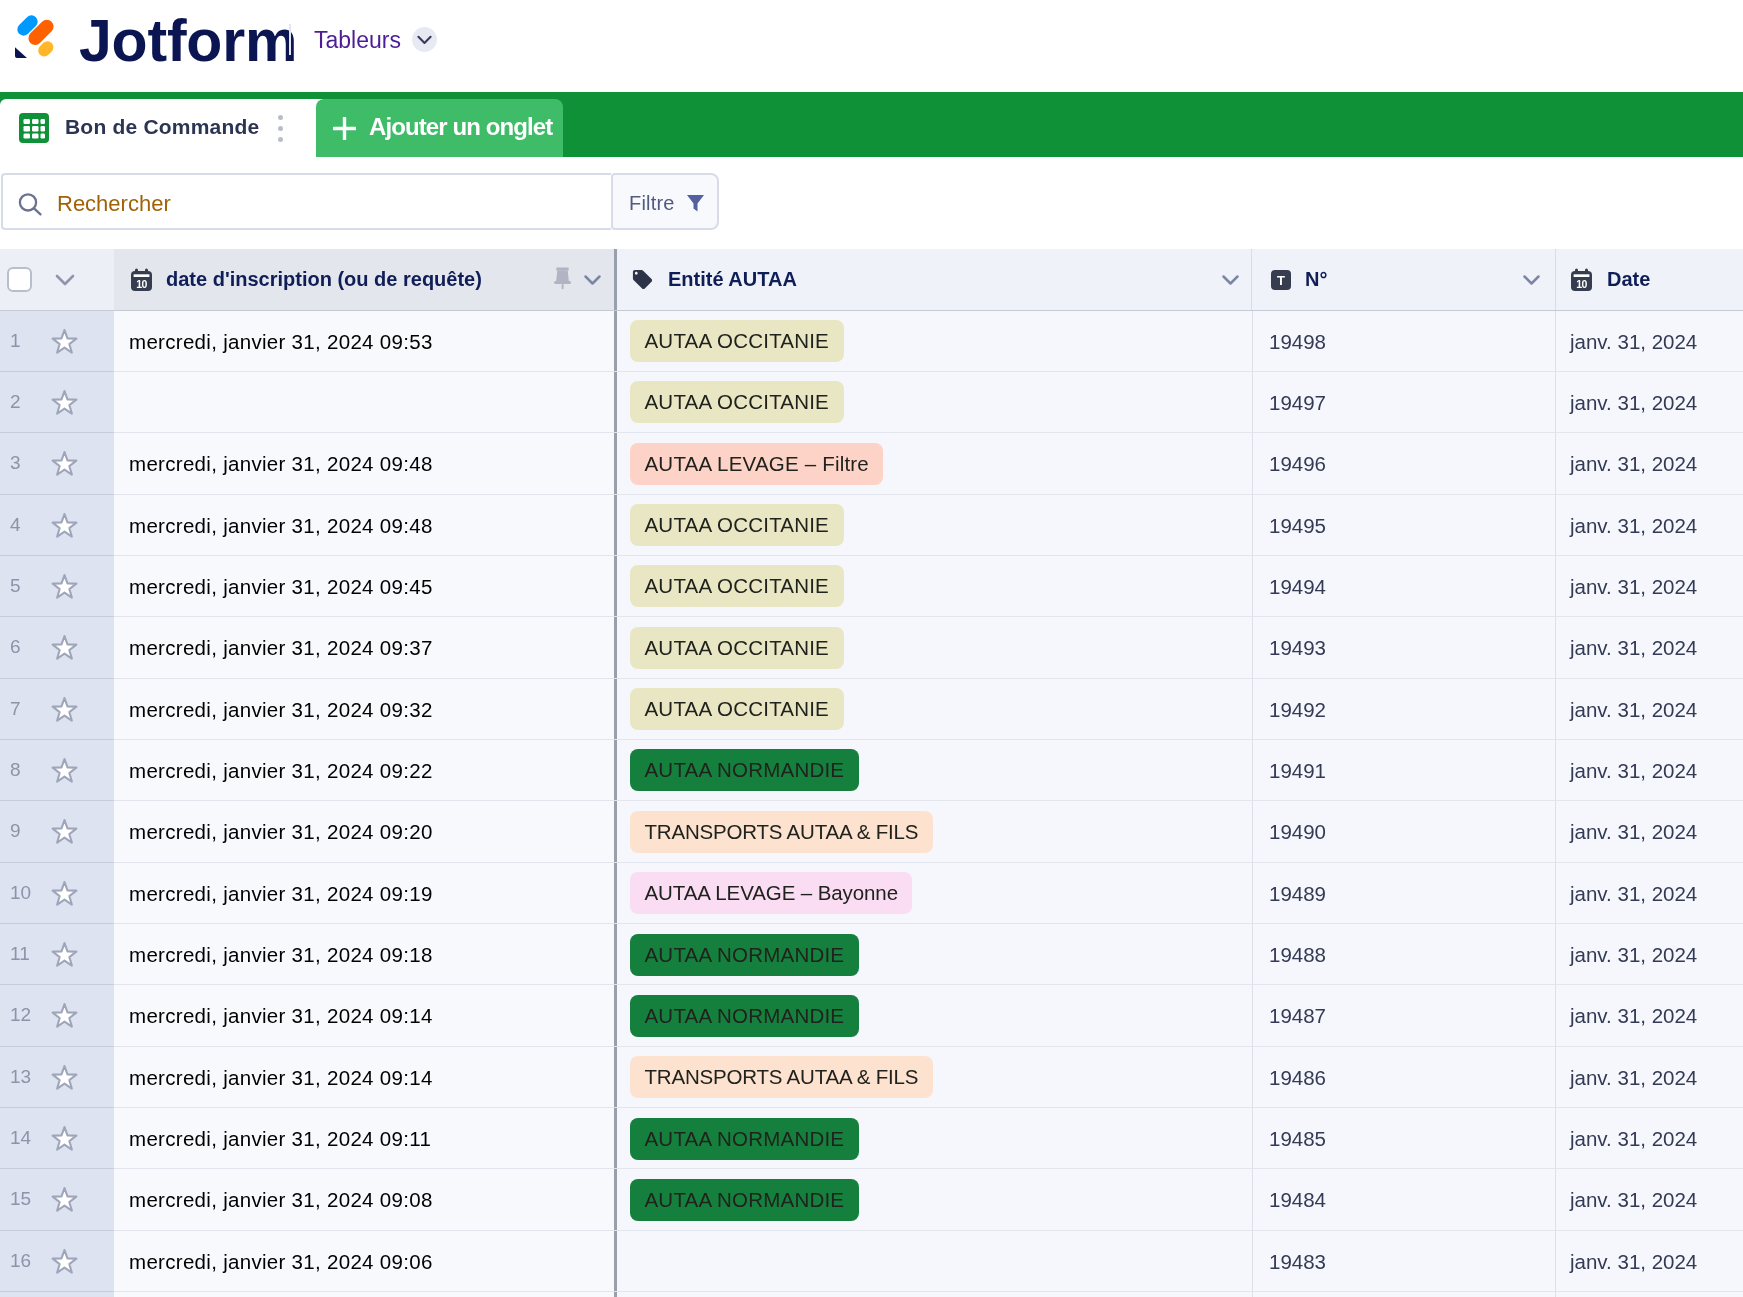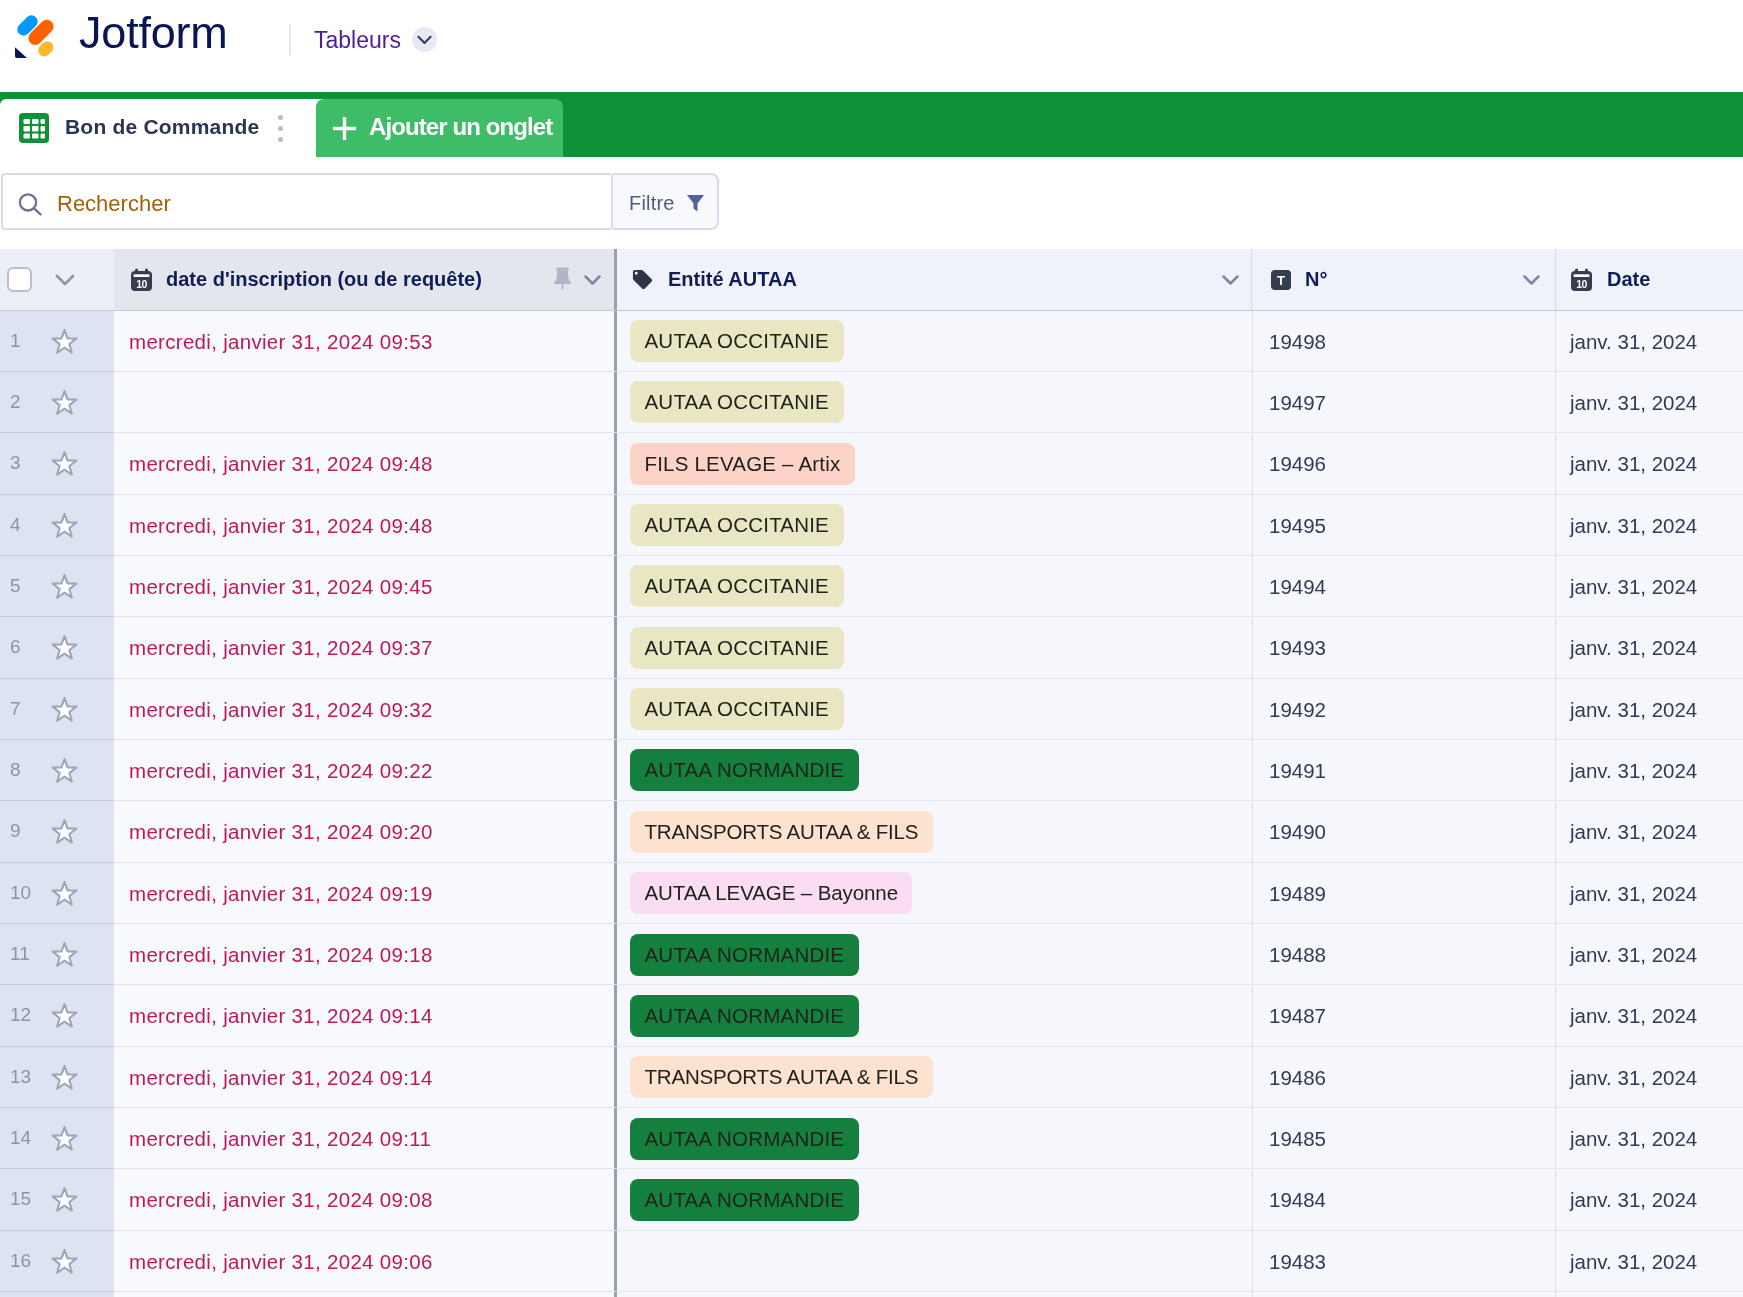"Jotform" #wordmark { font-size: 45px -> 59px; font-weight: normal -> bold }
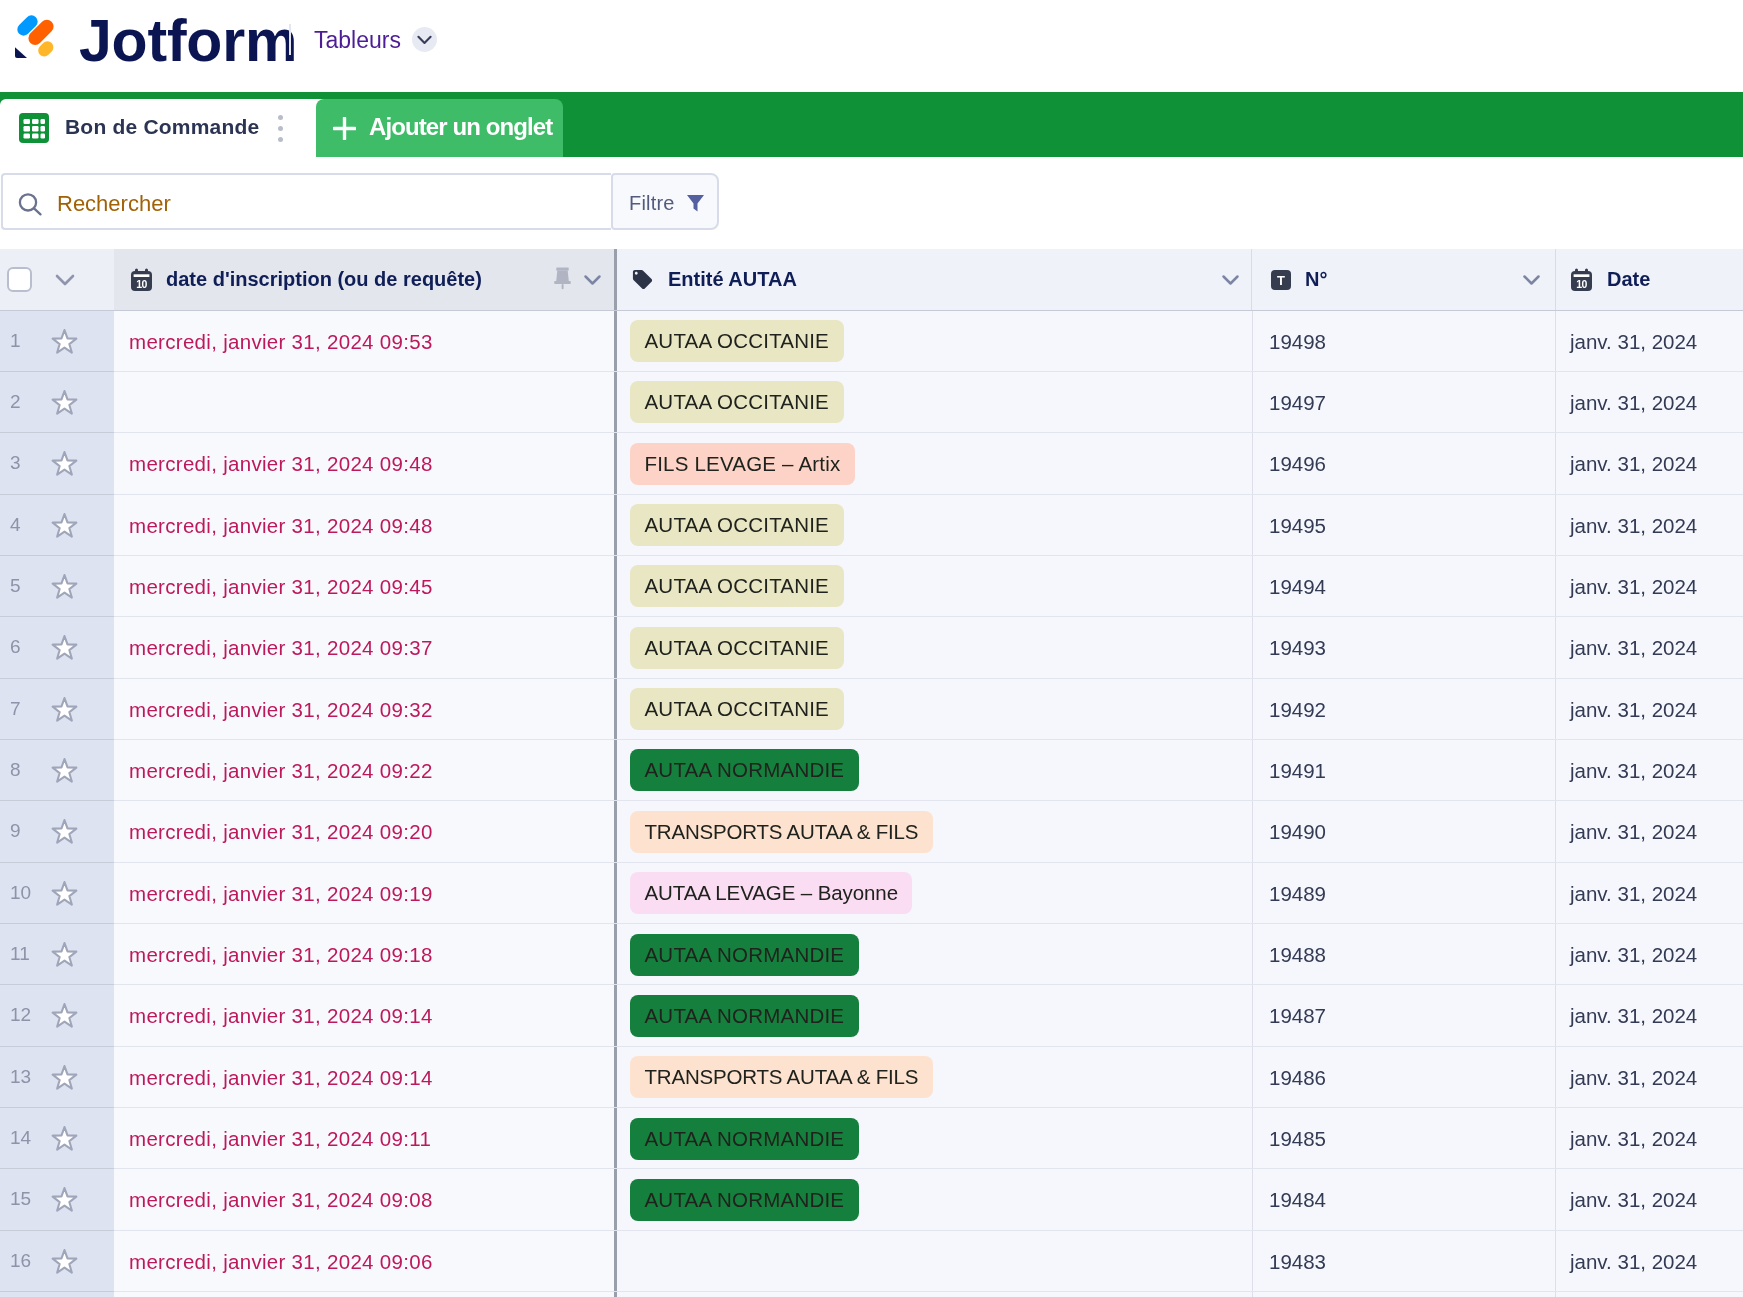"mercredi, janvier 31, 2024 09:53" .rdate { color: #be185d -> #000000 }
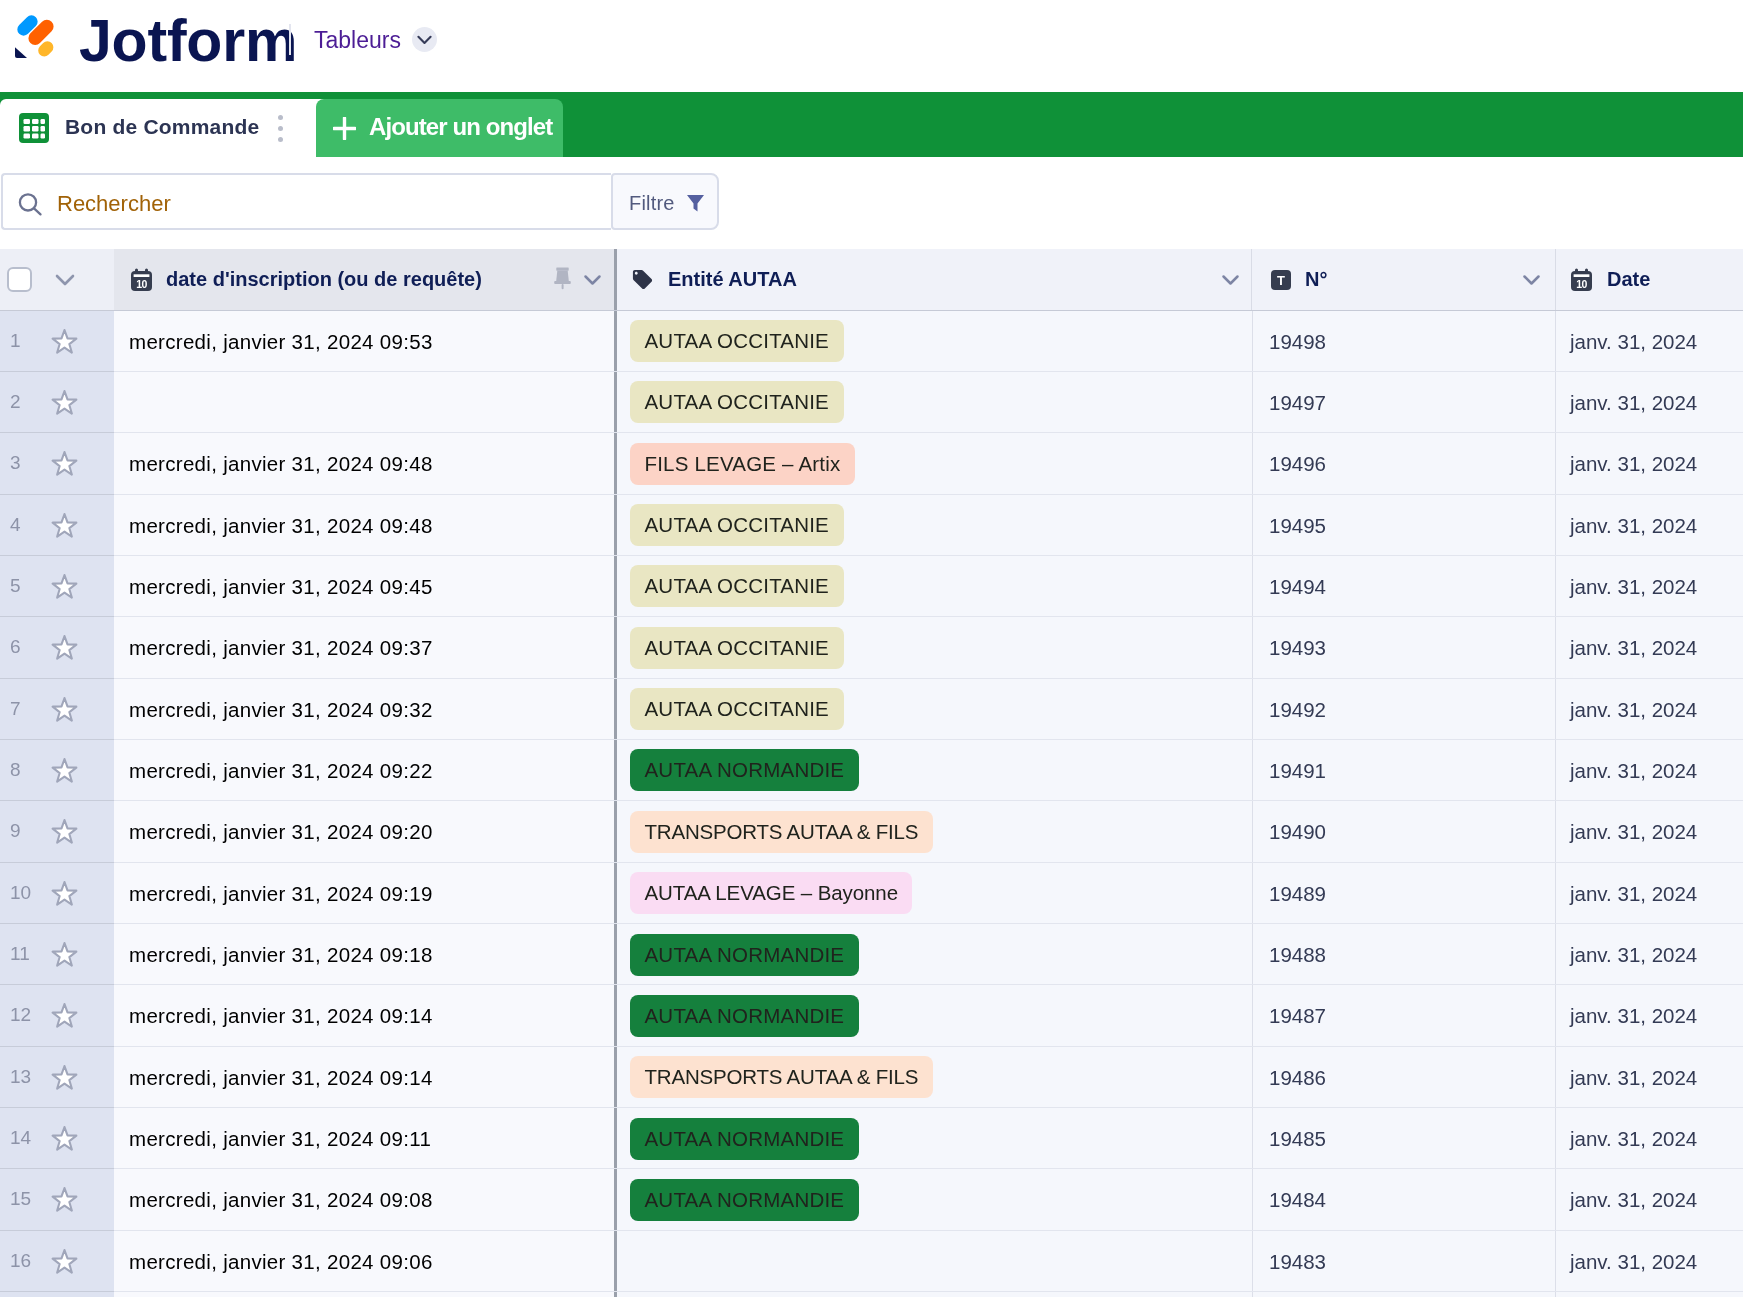"FILS LEVAGE – Artix" div.pill { text: FILS LEVAGE – Artix -> AUTAA LEVAGE – Filtre }
